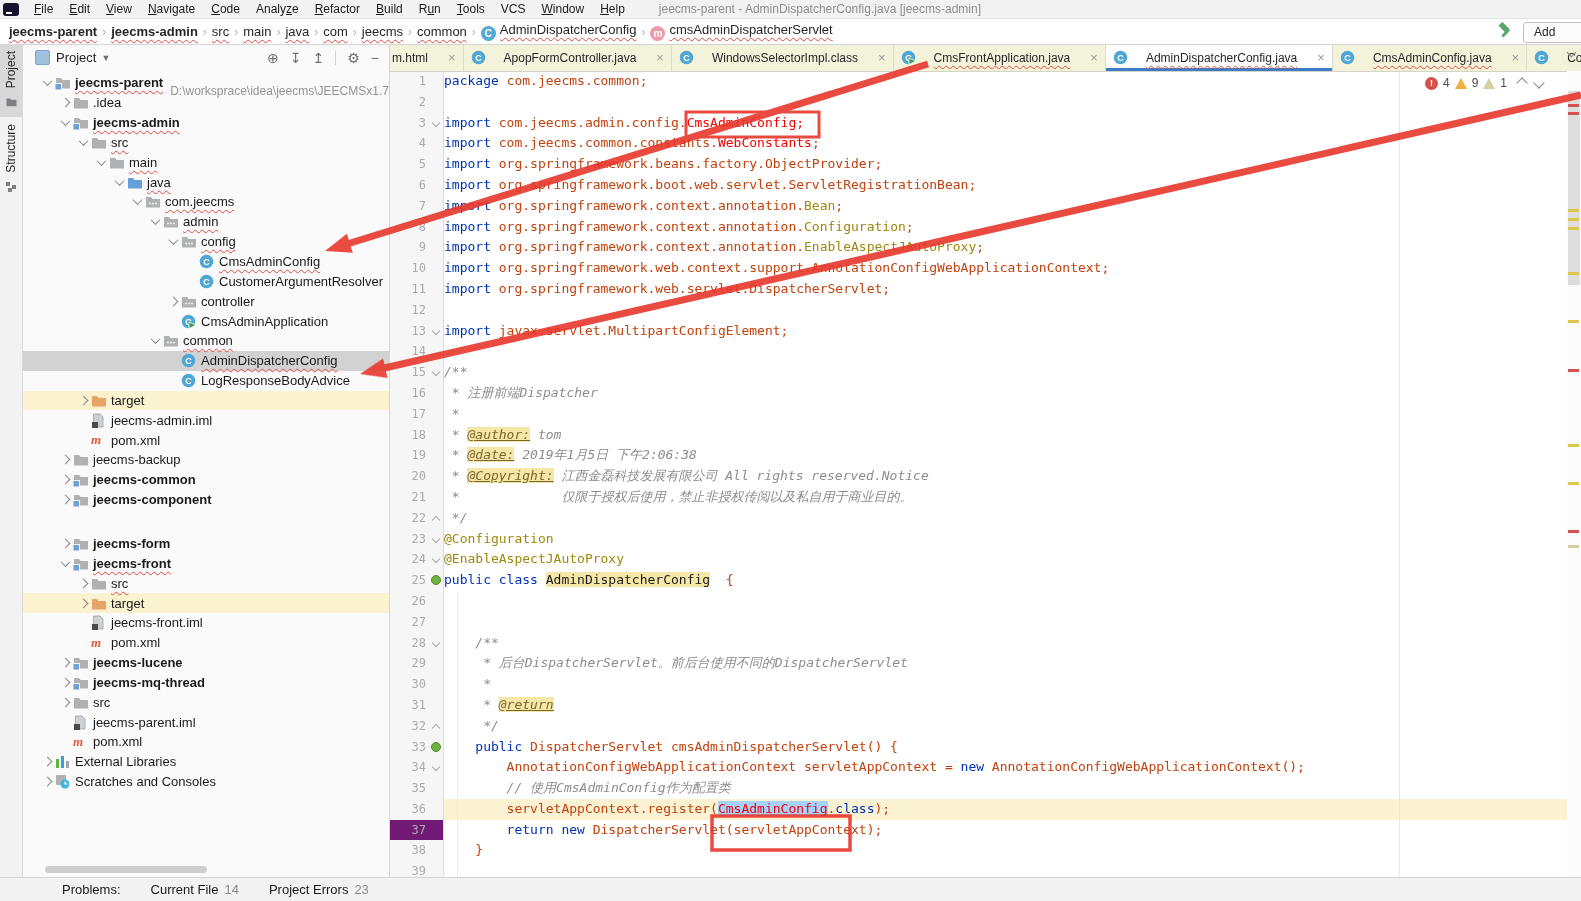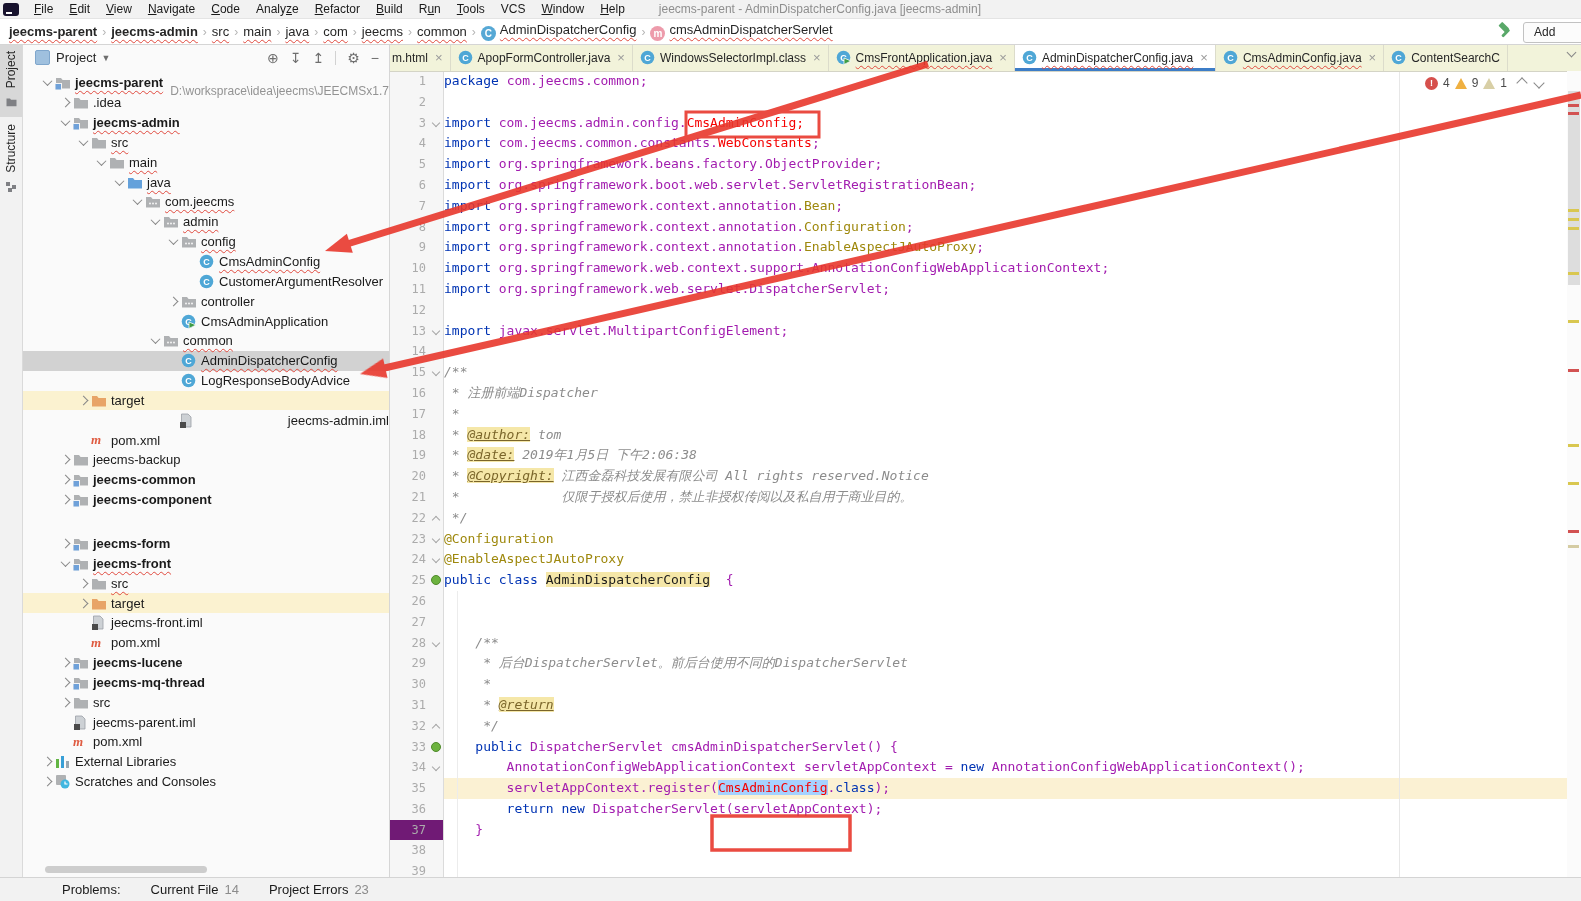"m.html" .tab { gap: 5px -> 18px }
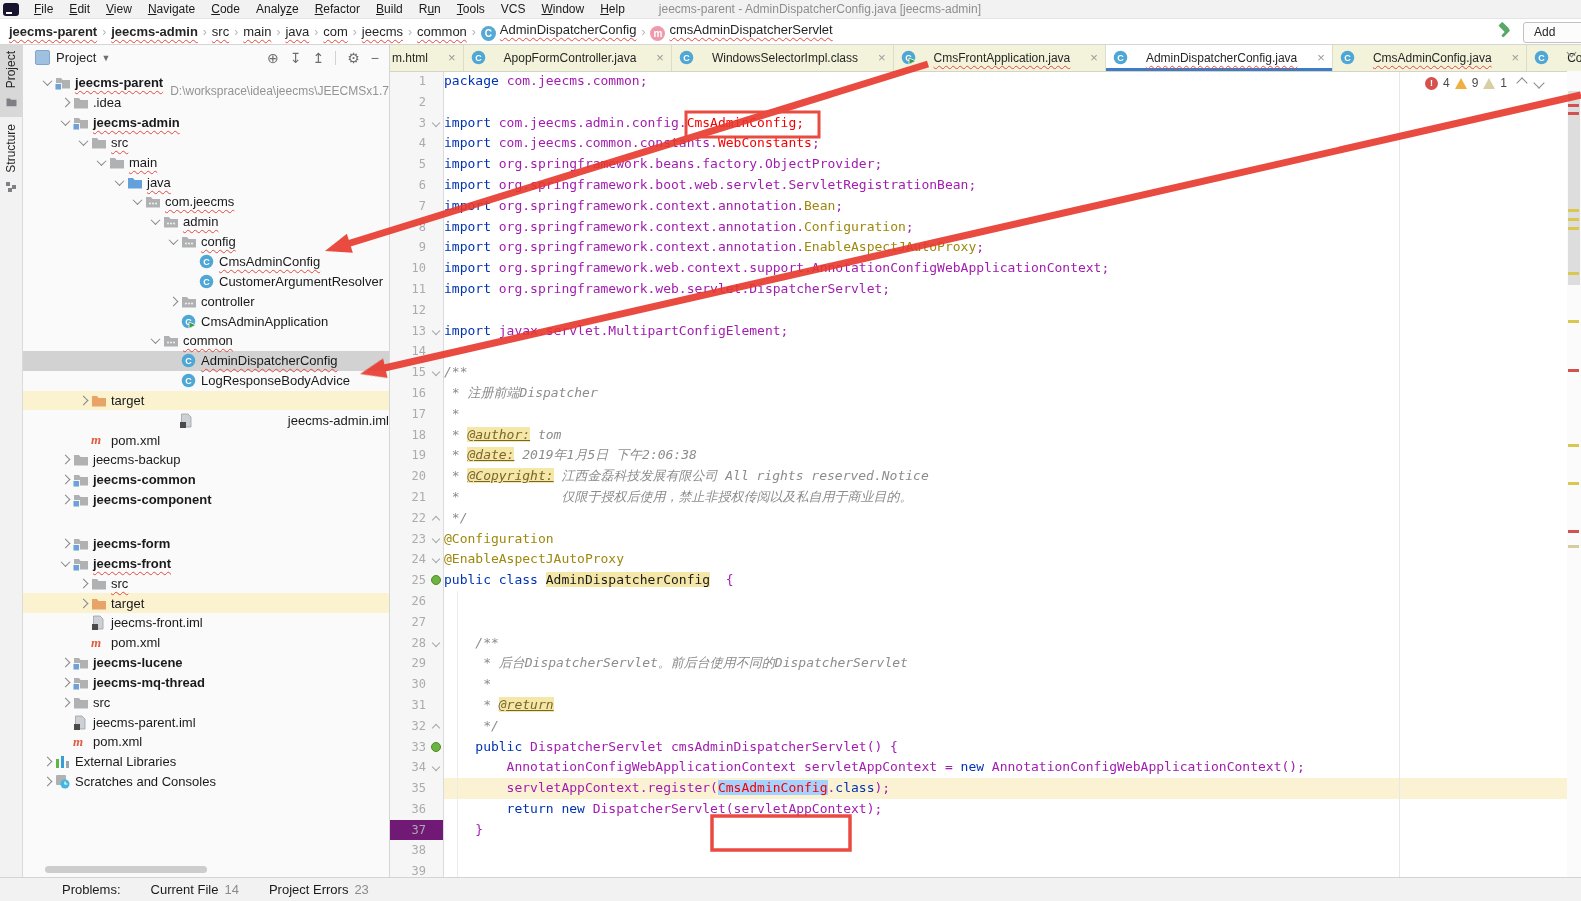"com.jeecms.common;" .pl { color: #a21caf -> #c2410c }
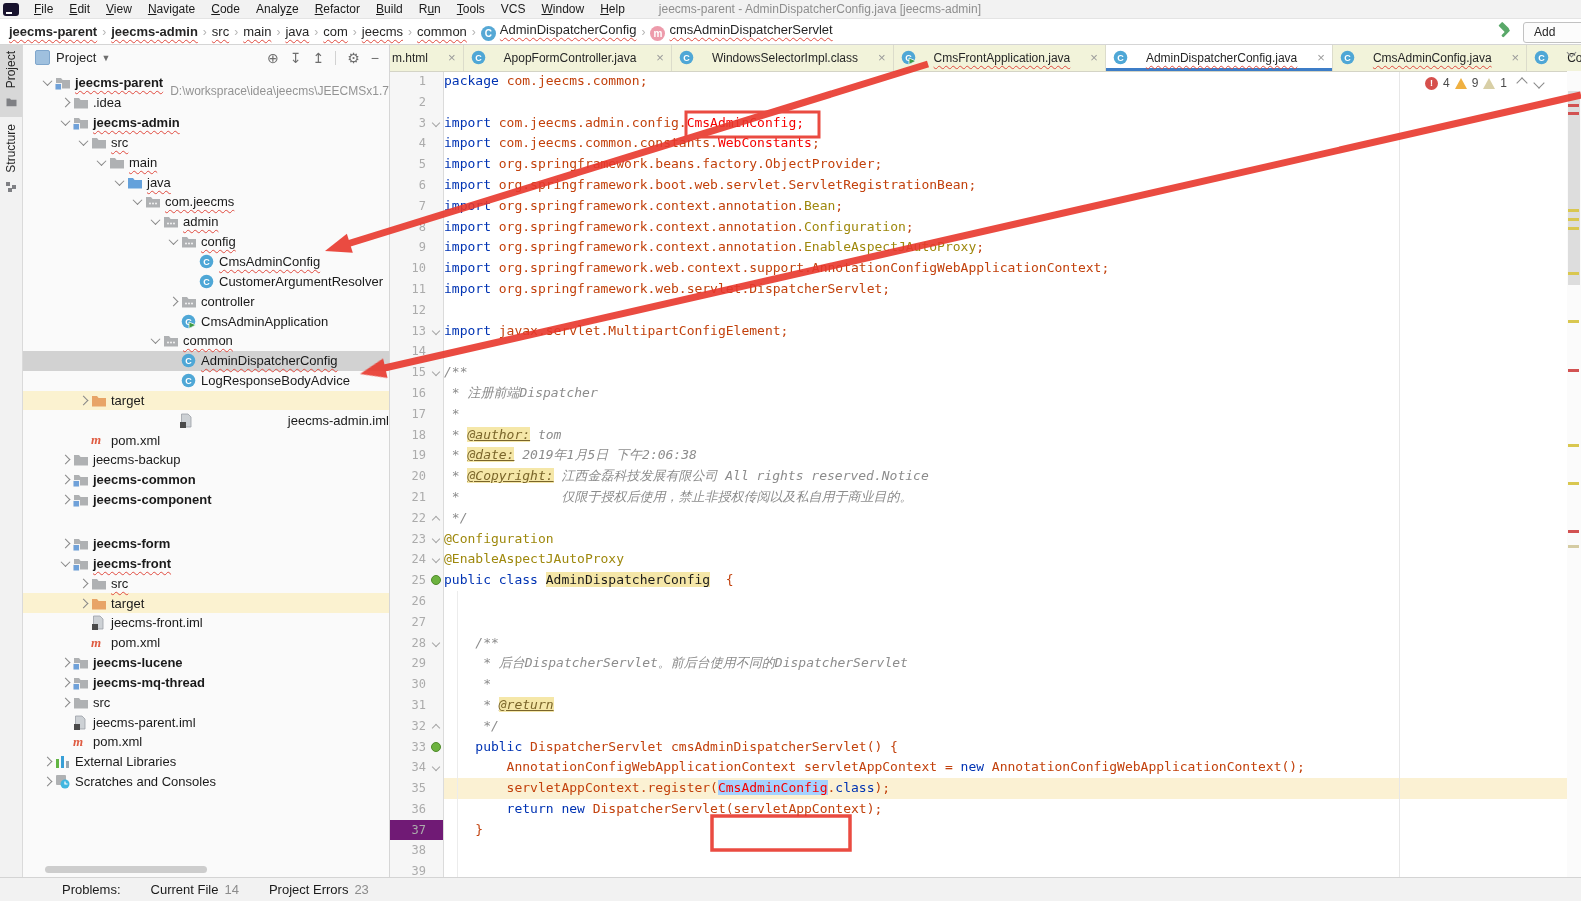"jeecms-admin.iml" div.trow { justify-content: space-between -> none }
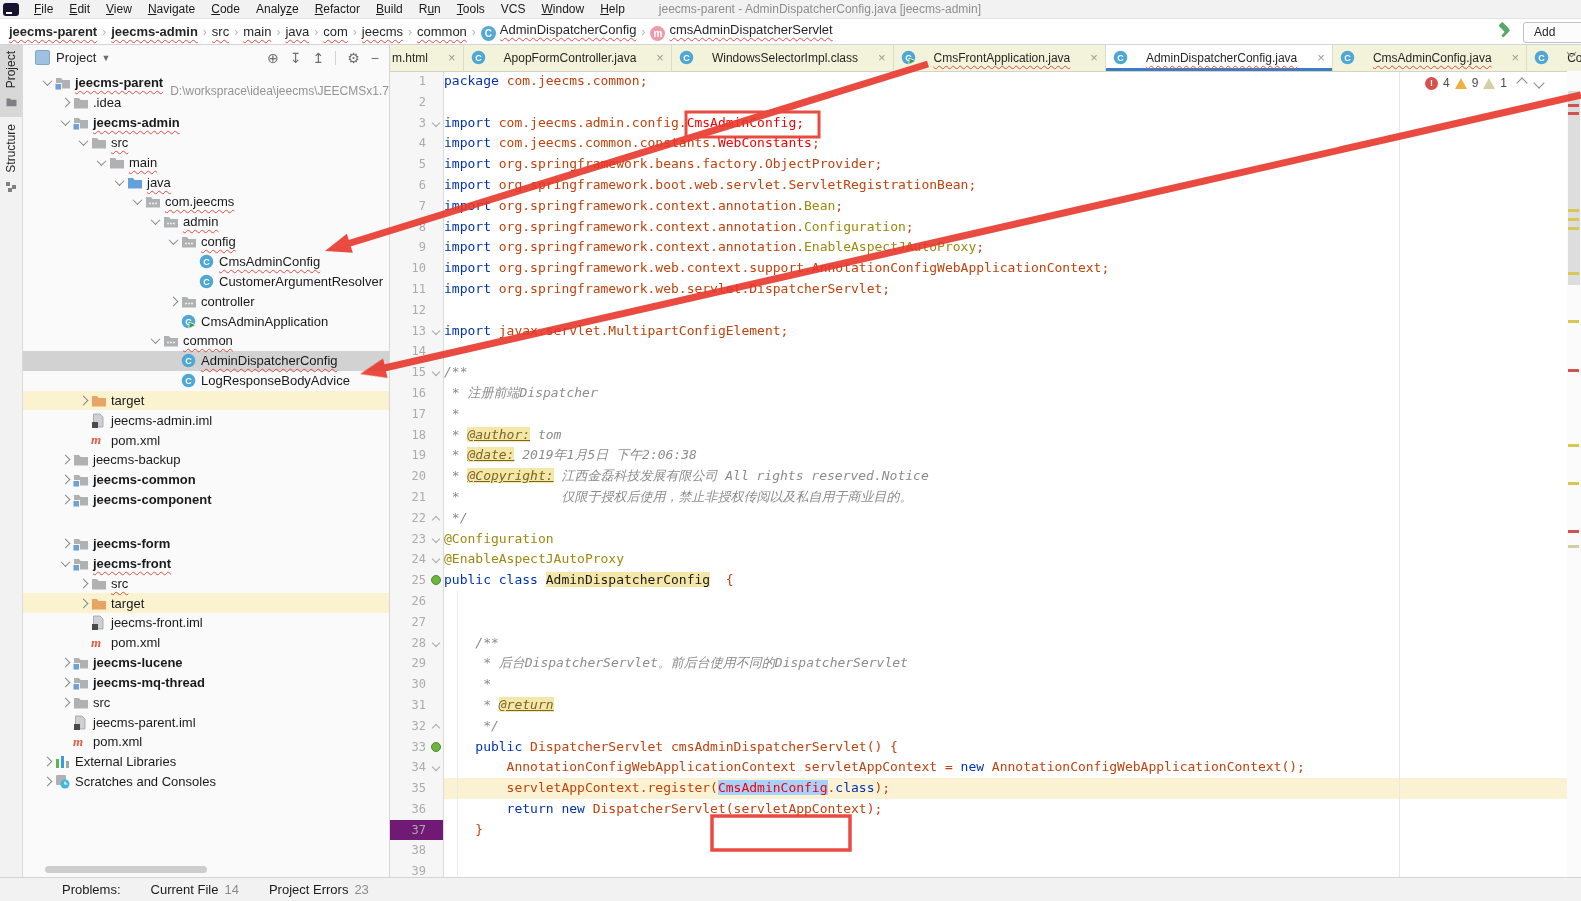"// 使用CmsAdminConfig作为配置类" div.cl { html: none -> <div><span> // 使用CmsAdminConfig作为配置类</span></div> }
